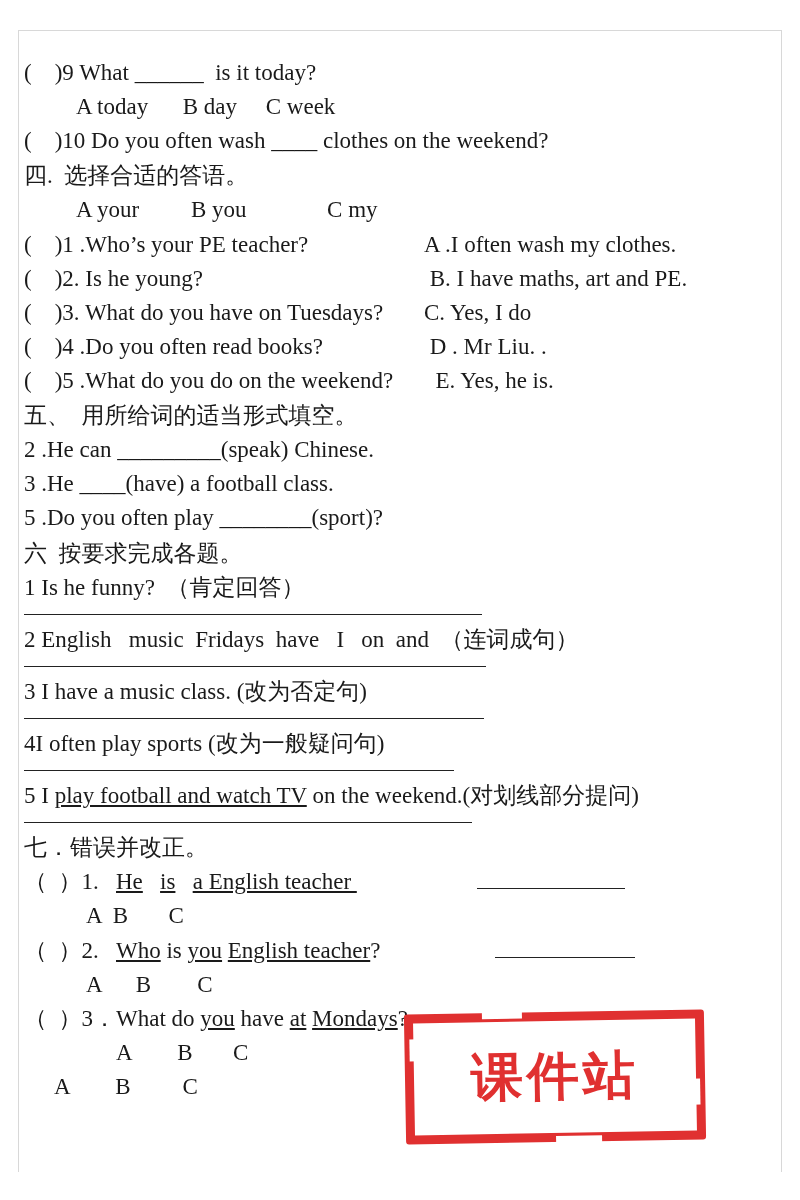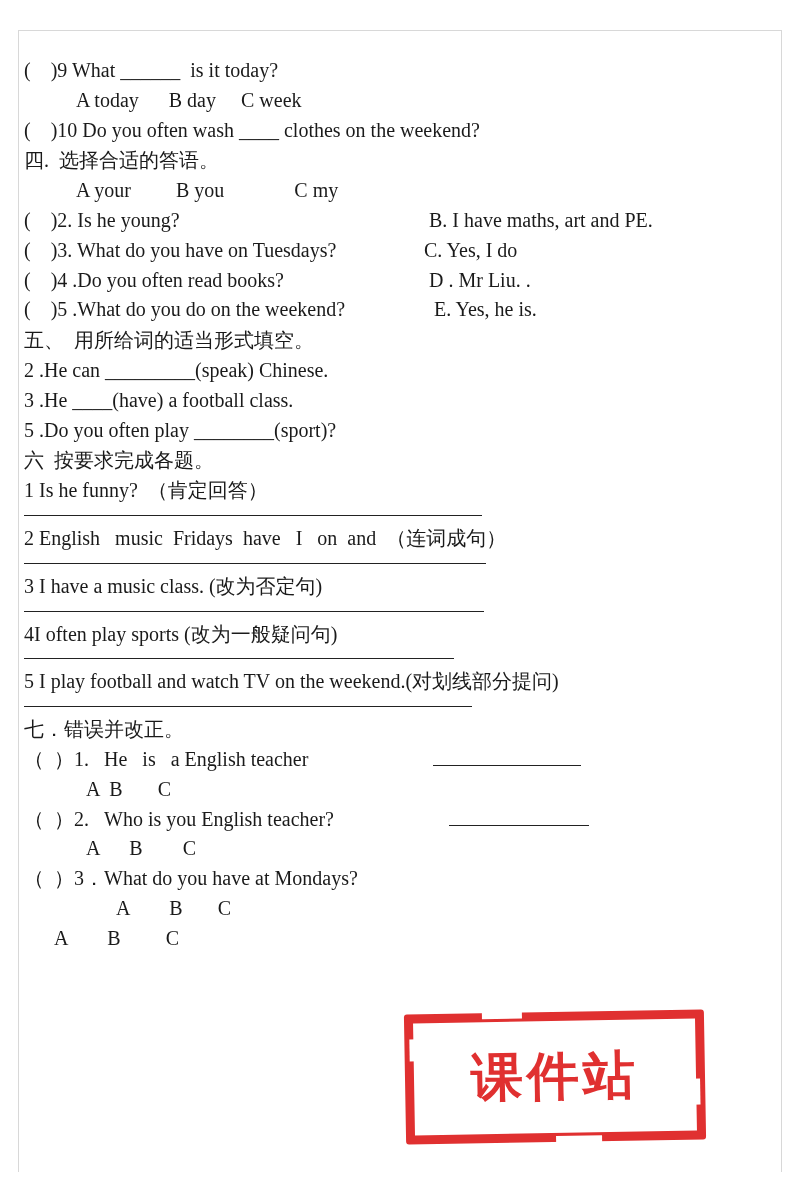"( )9 What ______ is" .content { font-size: 20px -> 23px }
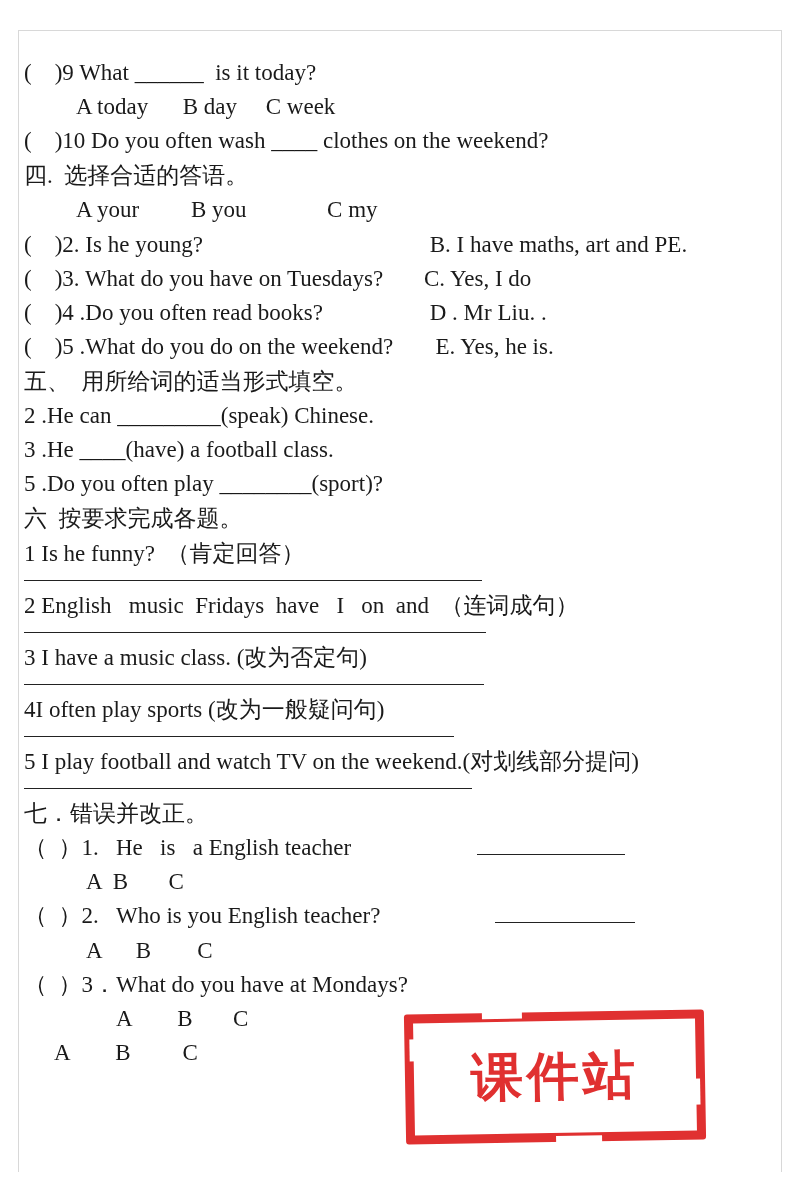"( )1 .Who’s your PE" div.line { html: none -> <div> <span>( )1 .Who’s your PE teacher?</span> <span>A .I often wash my clothes.</span> </div> }
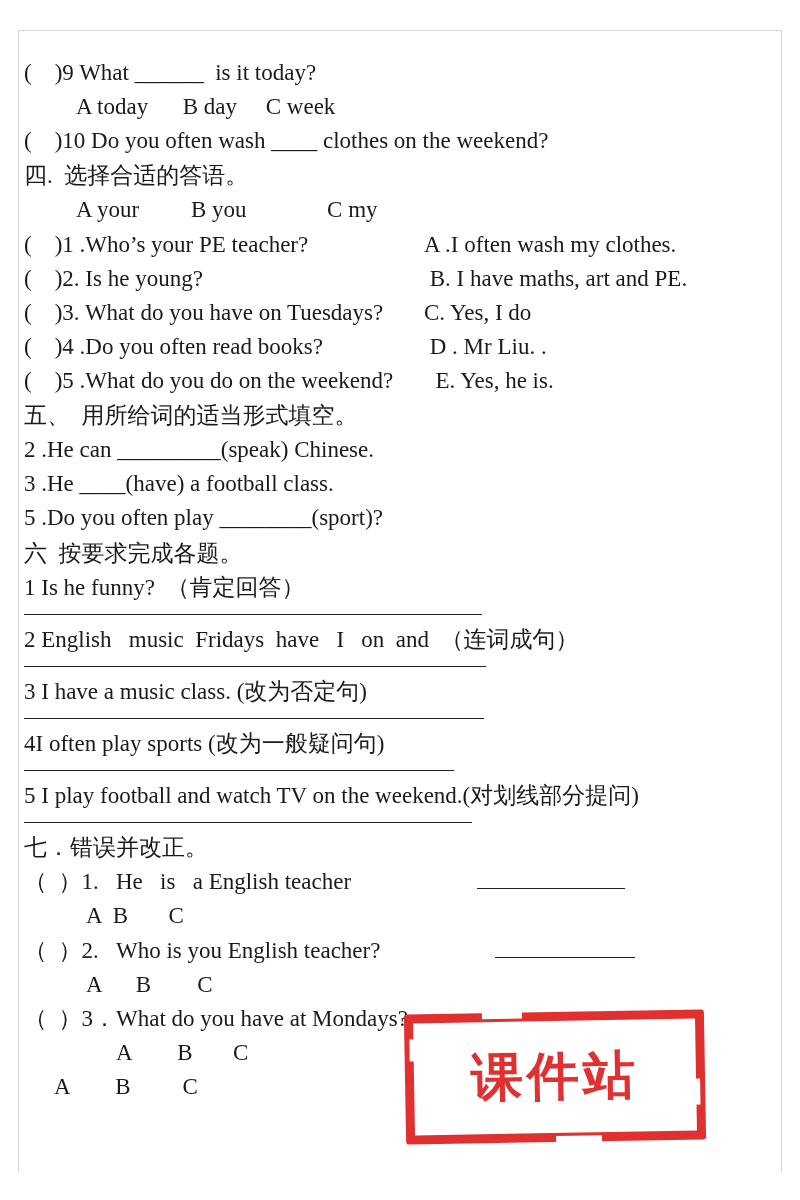"play football and watch TV" .u { text-decoration: none -> underline }
